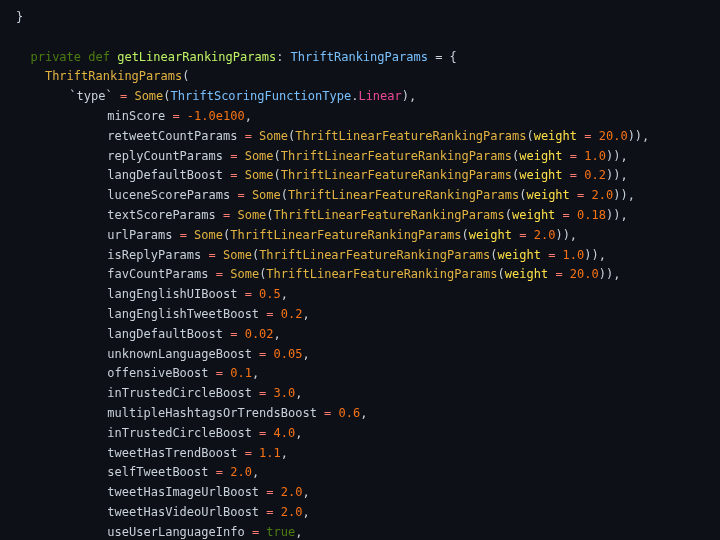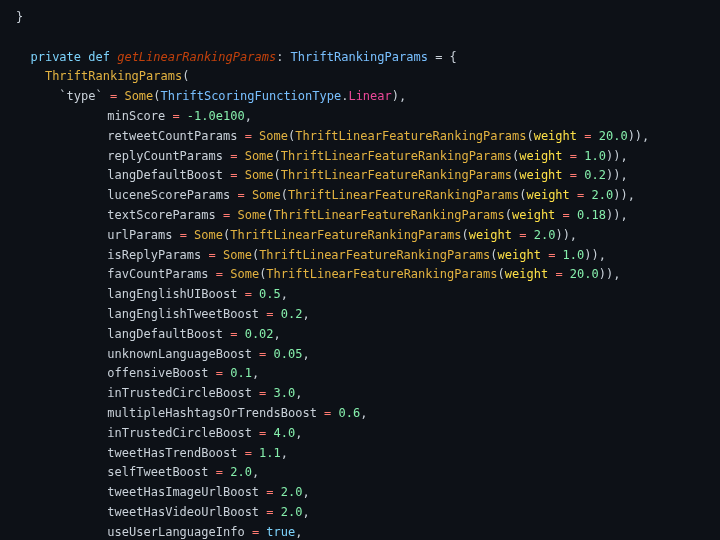"private" .kw { color: #7dd3fc -> #4d7c0f }
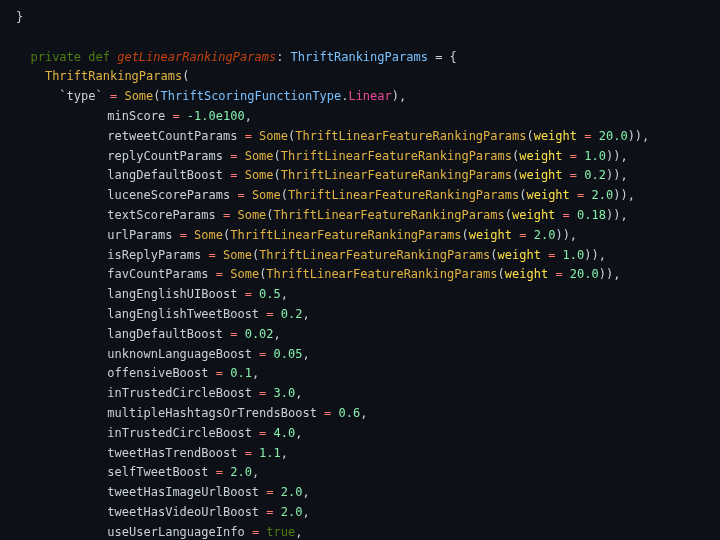"getLinearRankingParams" .fn { color: #c2410c -> #bef264; font-style: italic -> none }
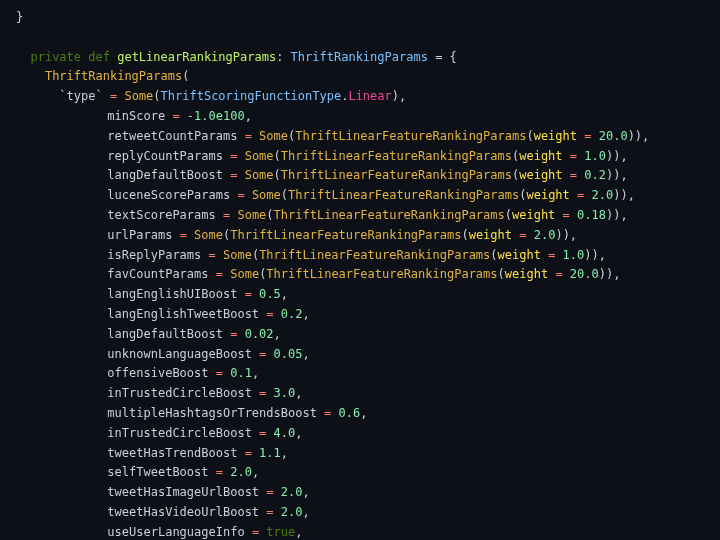"`type`" .bt { margin-left: none -> 10px }
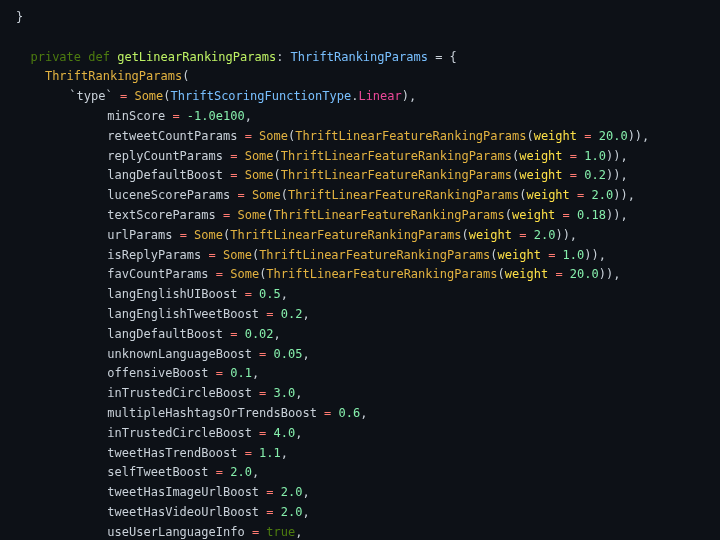"-1.0e100" .num { color: #86efac -> #f97316 }
